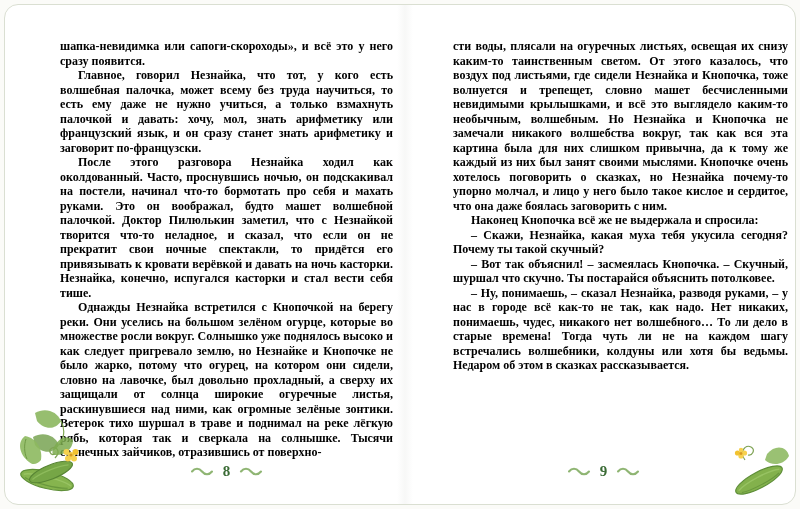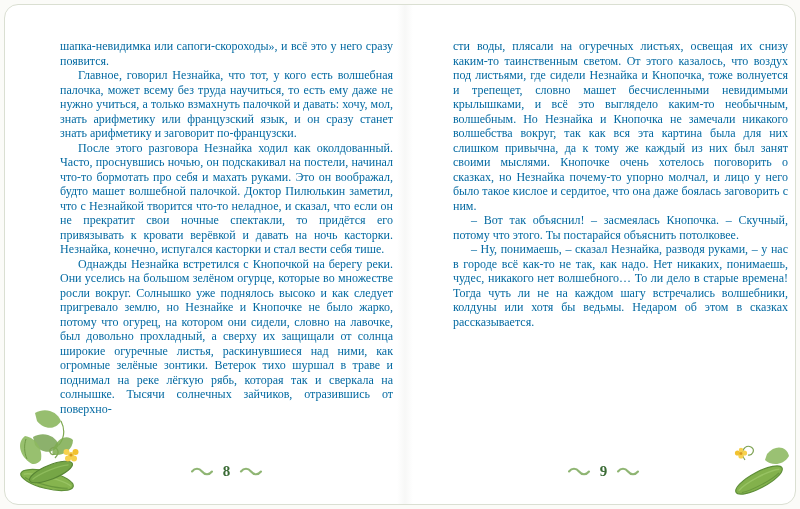"шапка-невидимка или сапоги-скороходы», и" .text-col { color: #0369a1 -> #000000; font-weight: none -> bold }
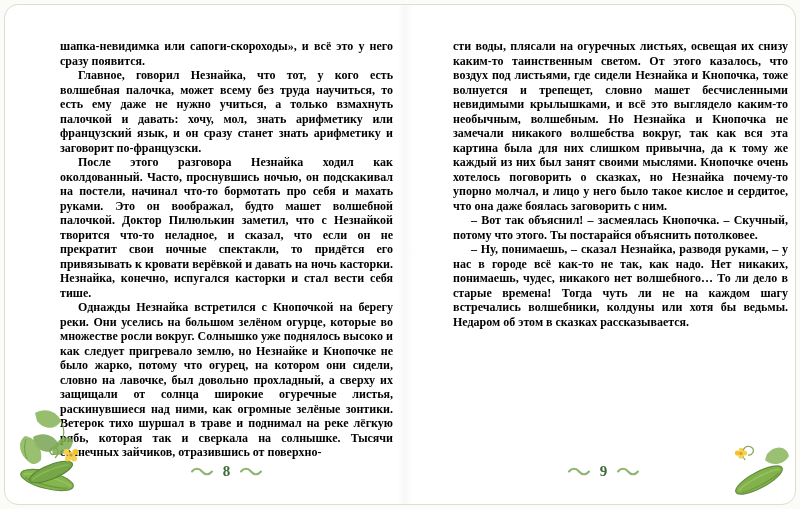"Наконец Кнопочка всё же не" p.para { html: none -> <p>Наконец Кнопочка всё же не выдержала и спросила:</p> }
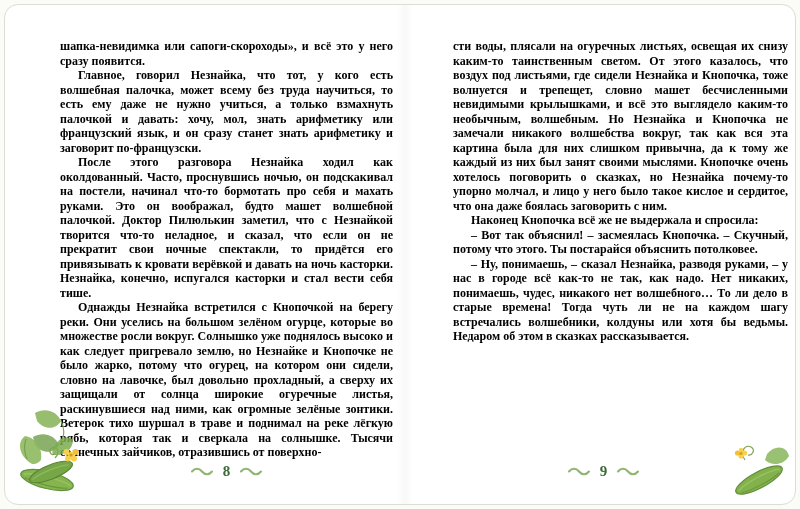"– Скажи, Незнайка, какая муха" p.para { html: none -> <p>– Скажи, Незнайка, какая муха тебя укусила сегодня? Почему ты такой скучный?</p> }
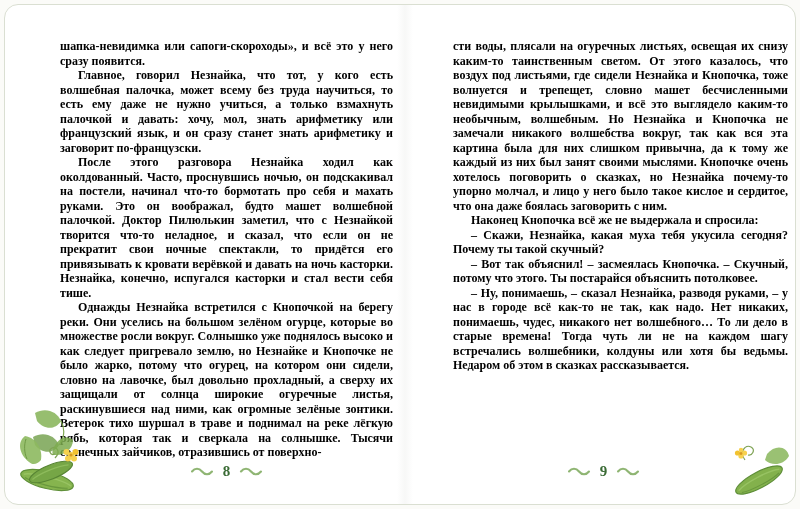"– Вот так объяснил! –" p.para { text: потому что этого -> шуршал что скучно }
